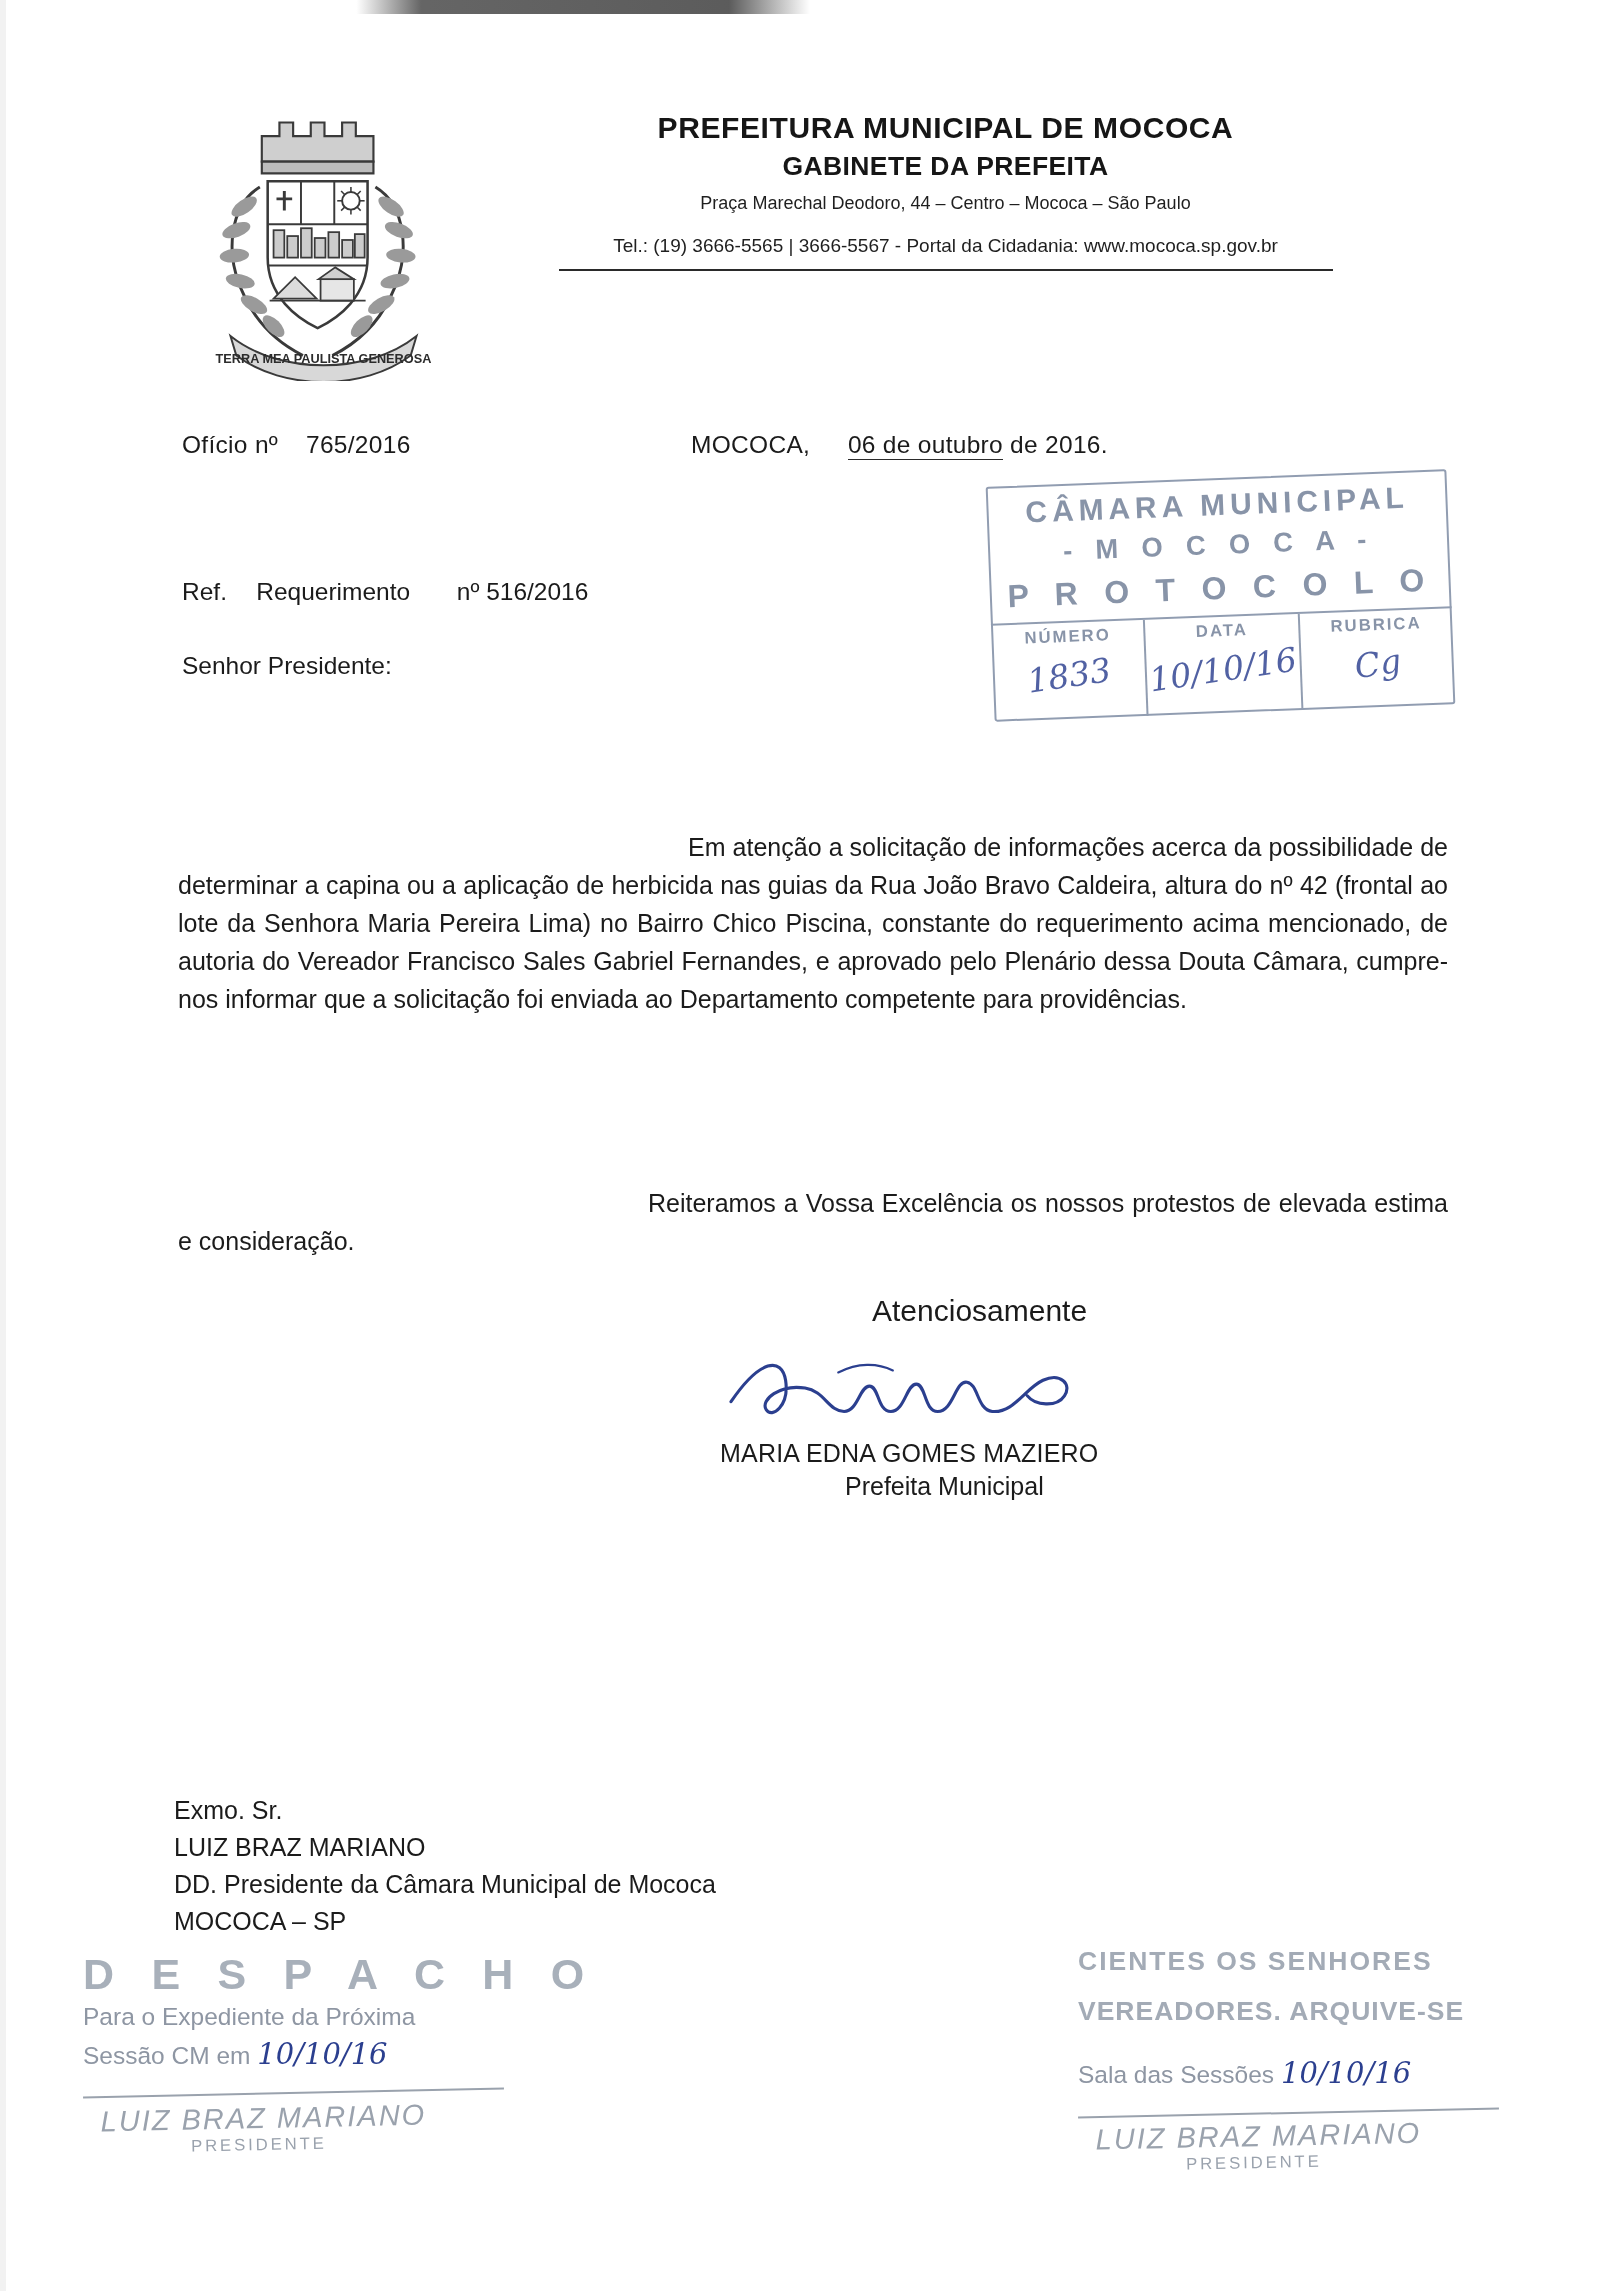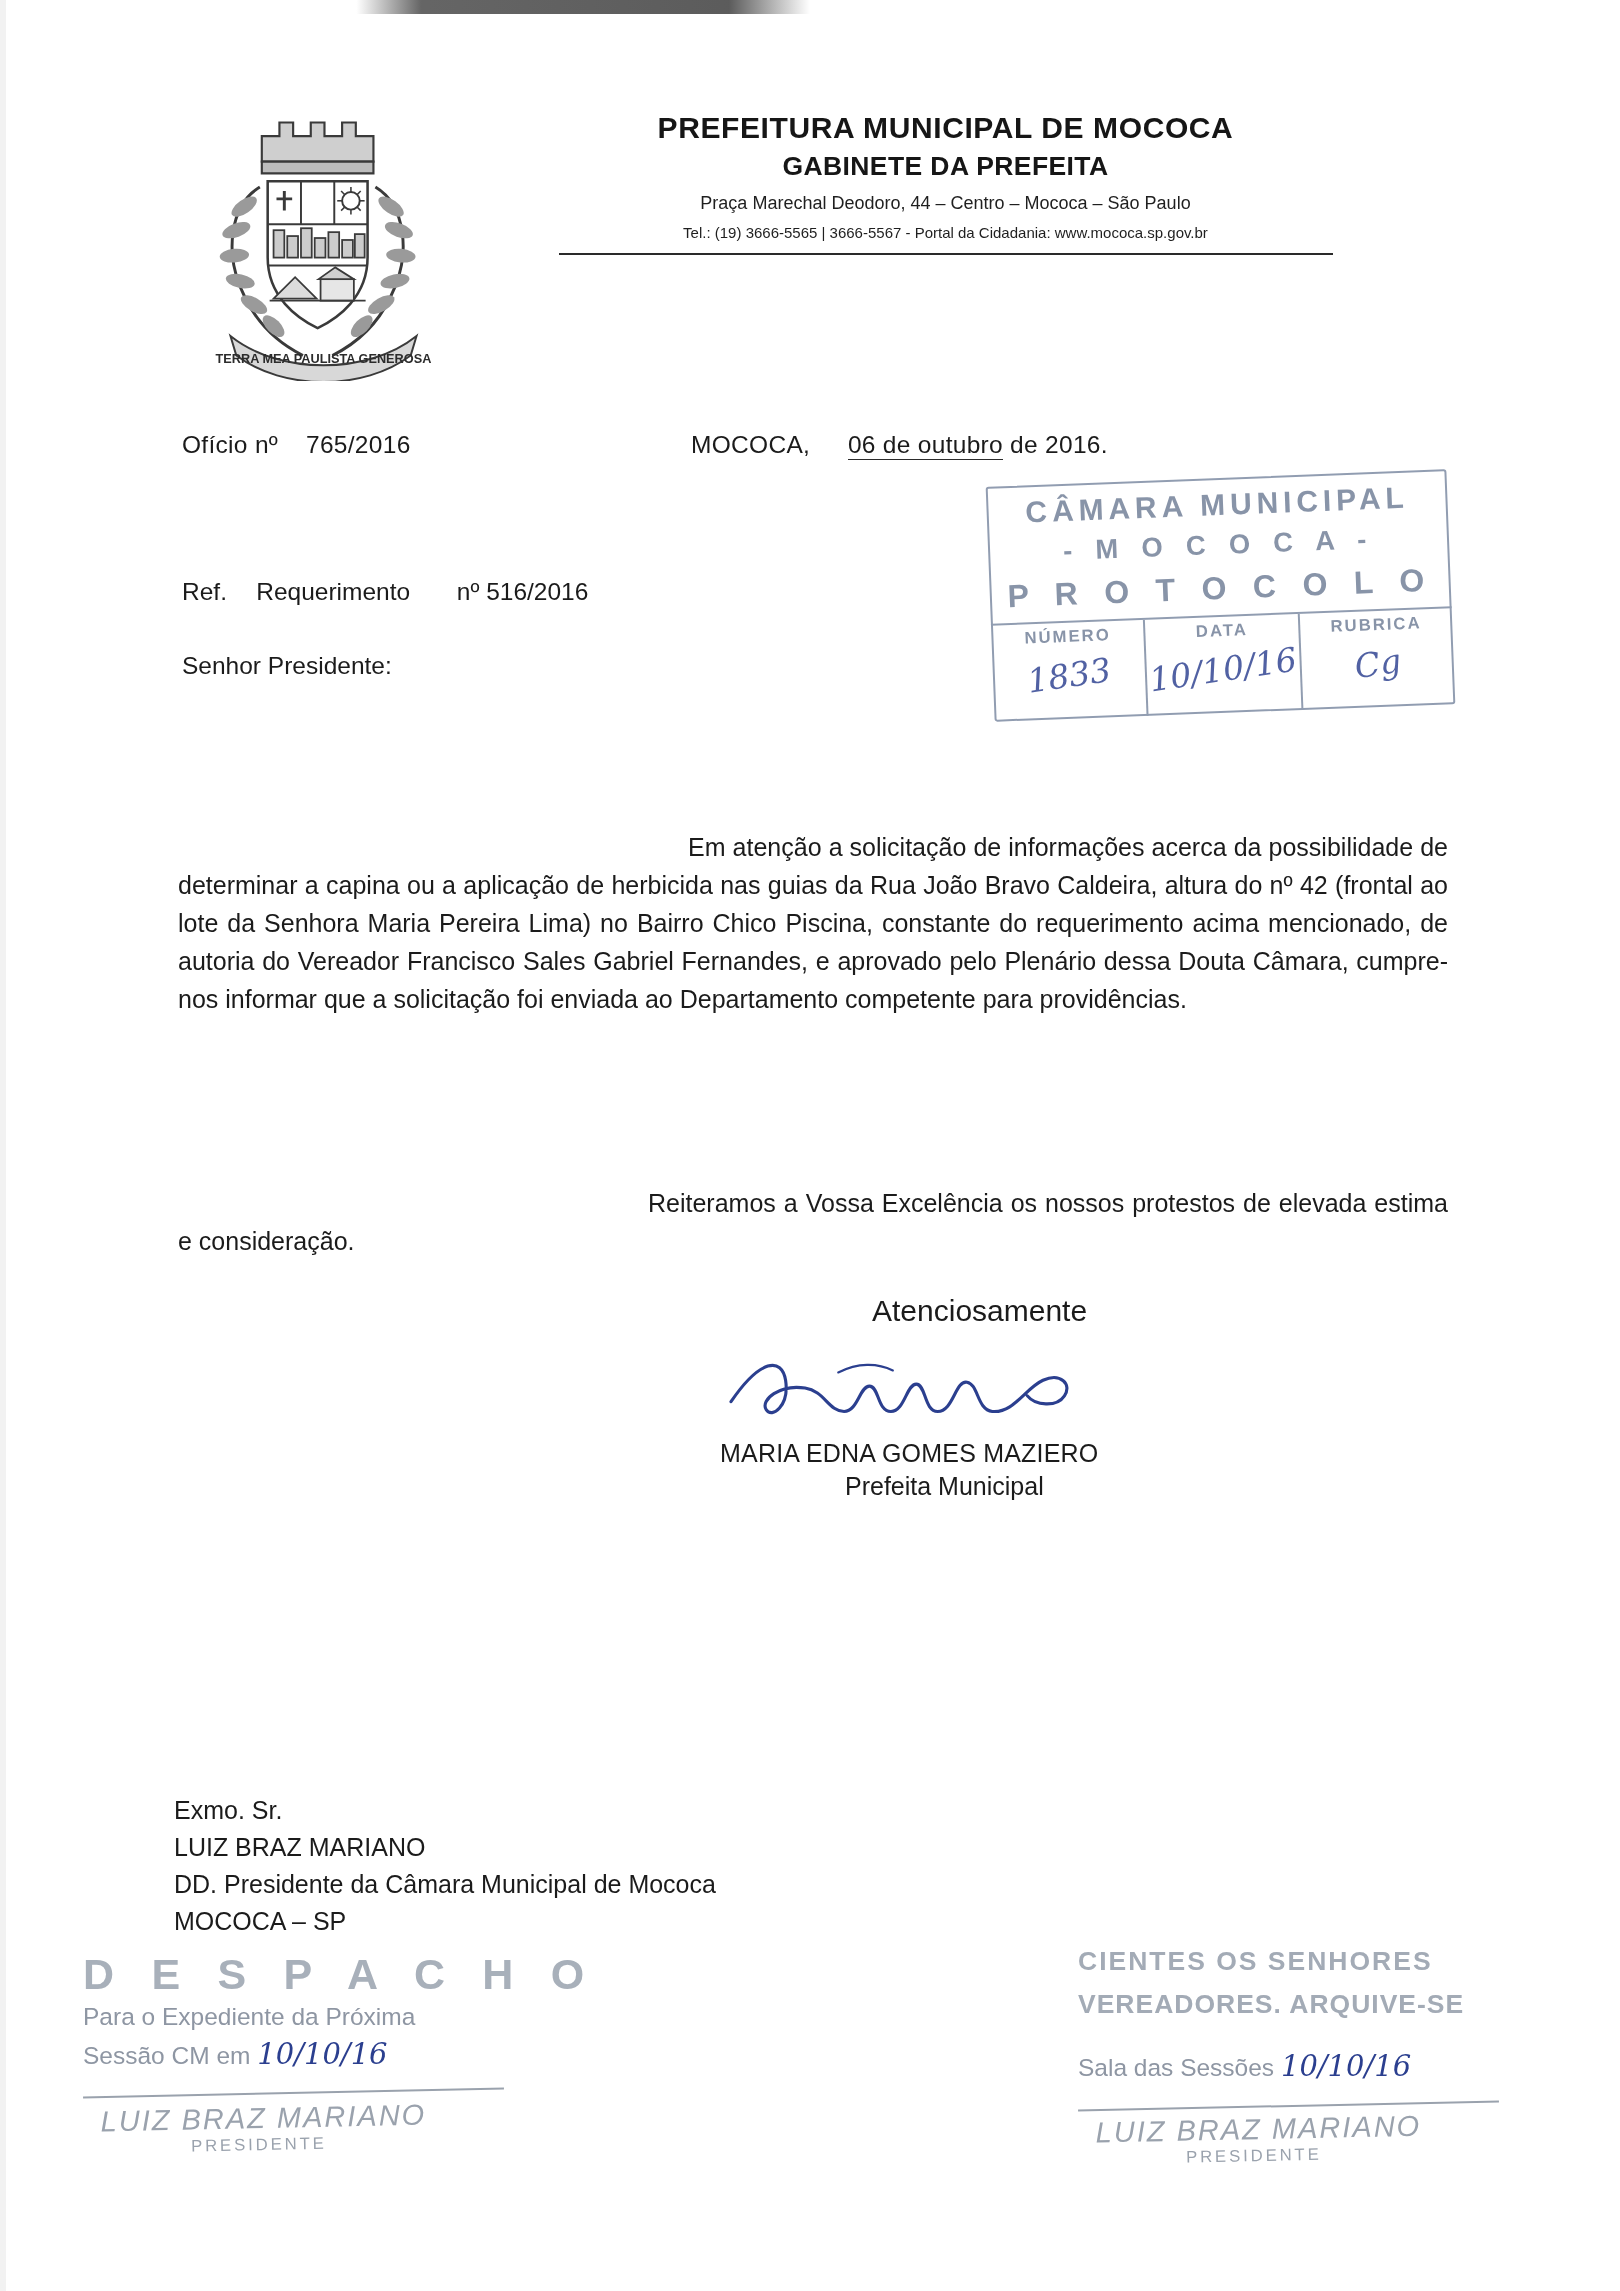"Tel.: (19) 3666-5565 | 3666-5567" .head-tel { font-size: 15px -> 19px; margin-top: 10px -> 21px }
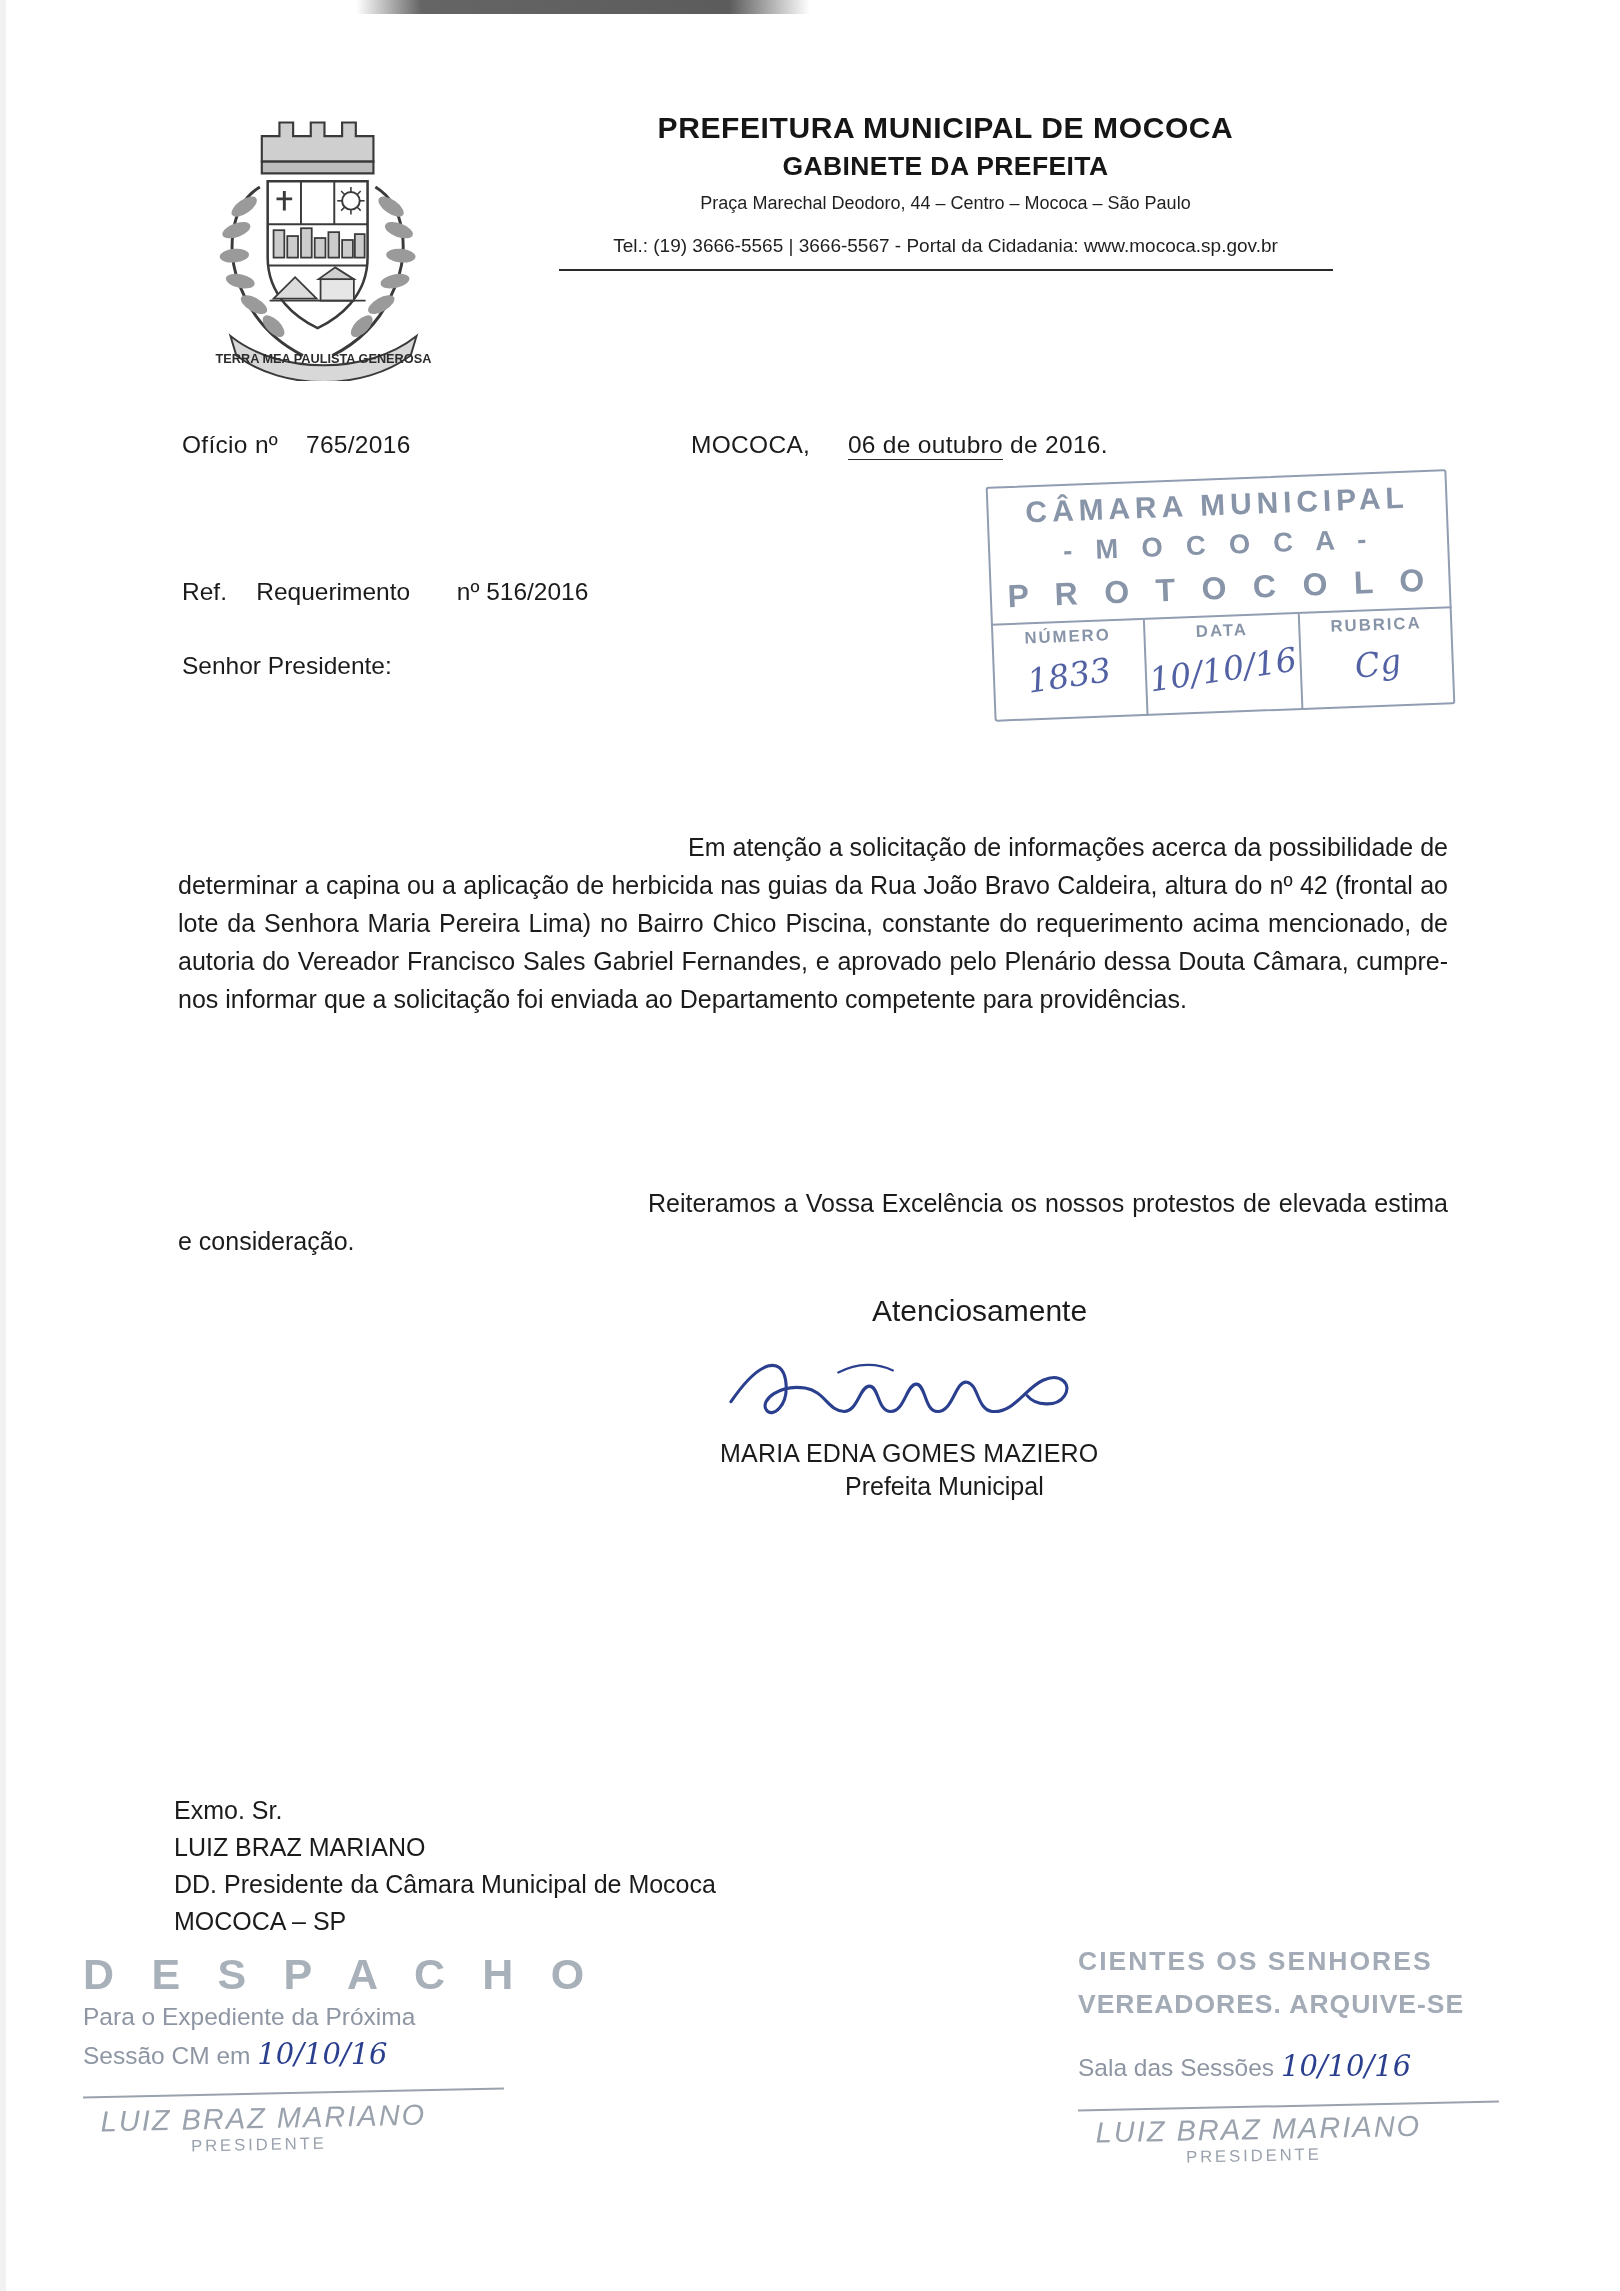"VEREADORES. ARQUIVE-SE" .cientes .l2 { margin-top: 12px -> 19px }
